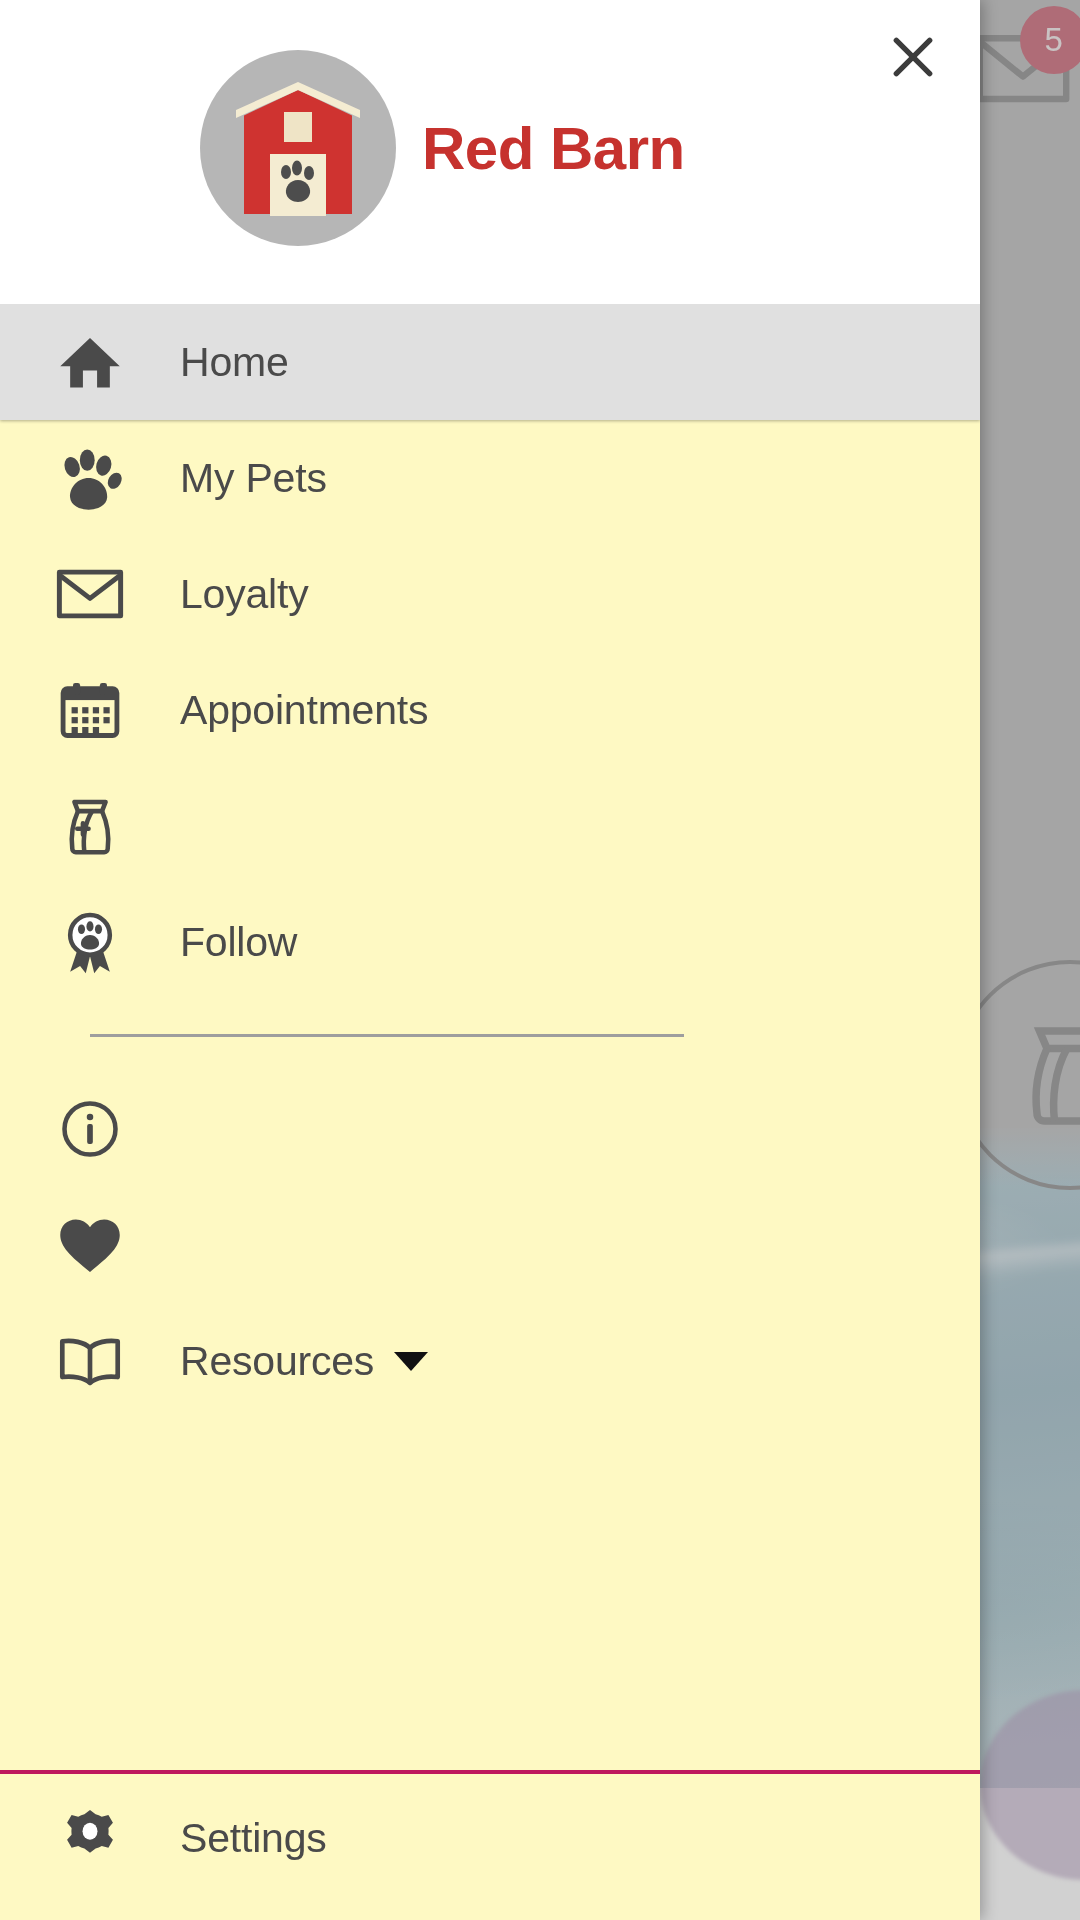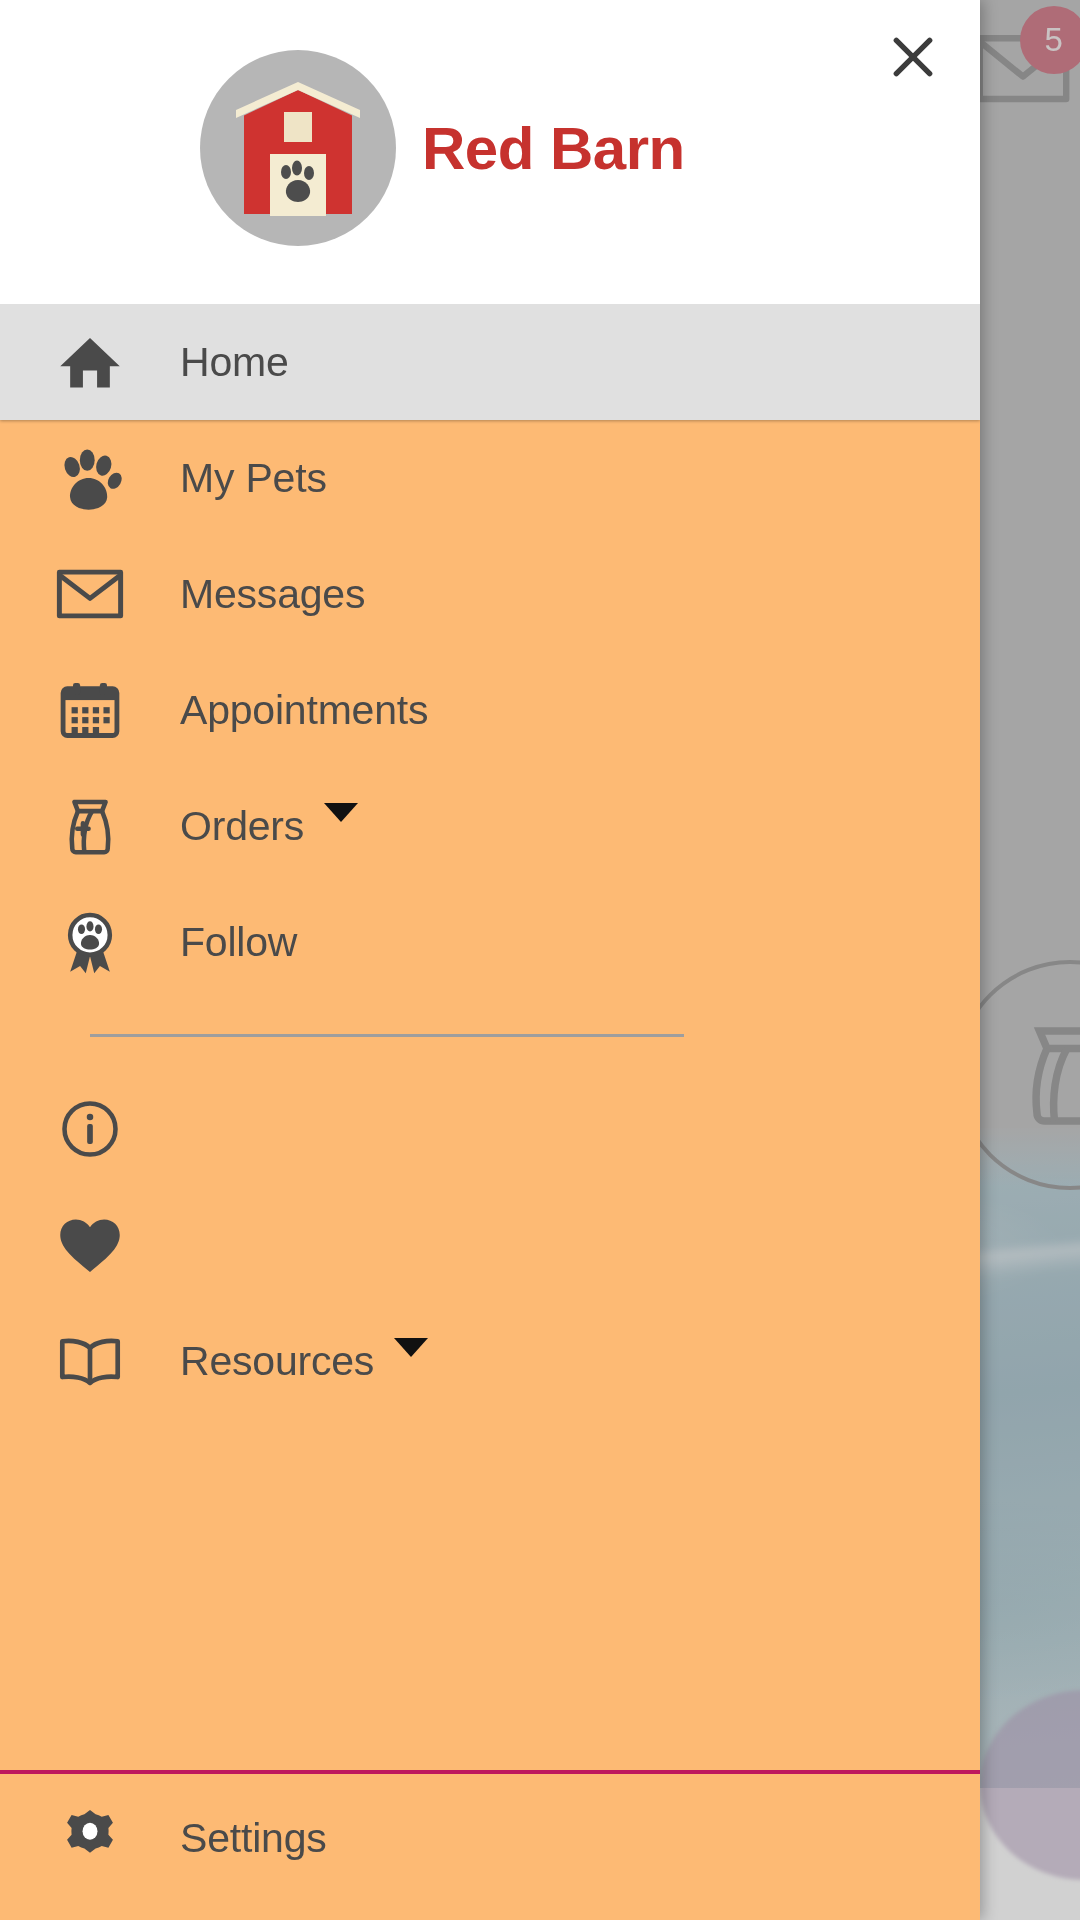"Red Barn" #nav-drawer { background: #fdba74 -> #fef9c3 }
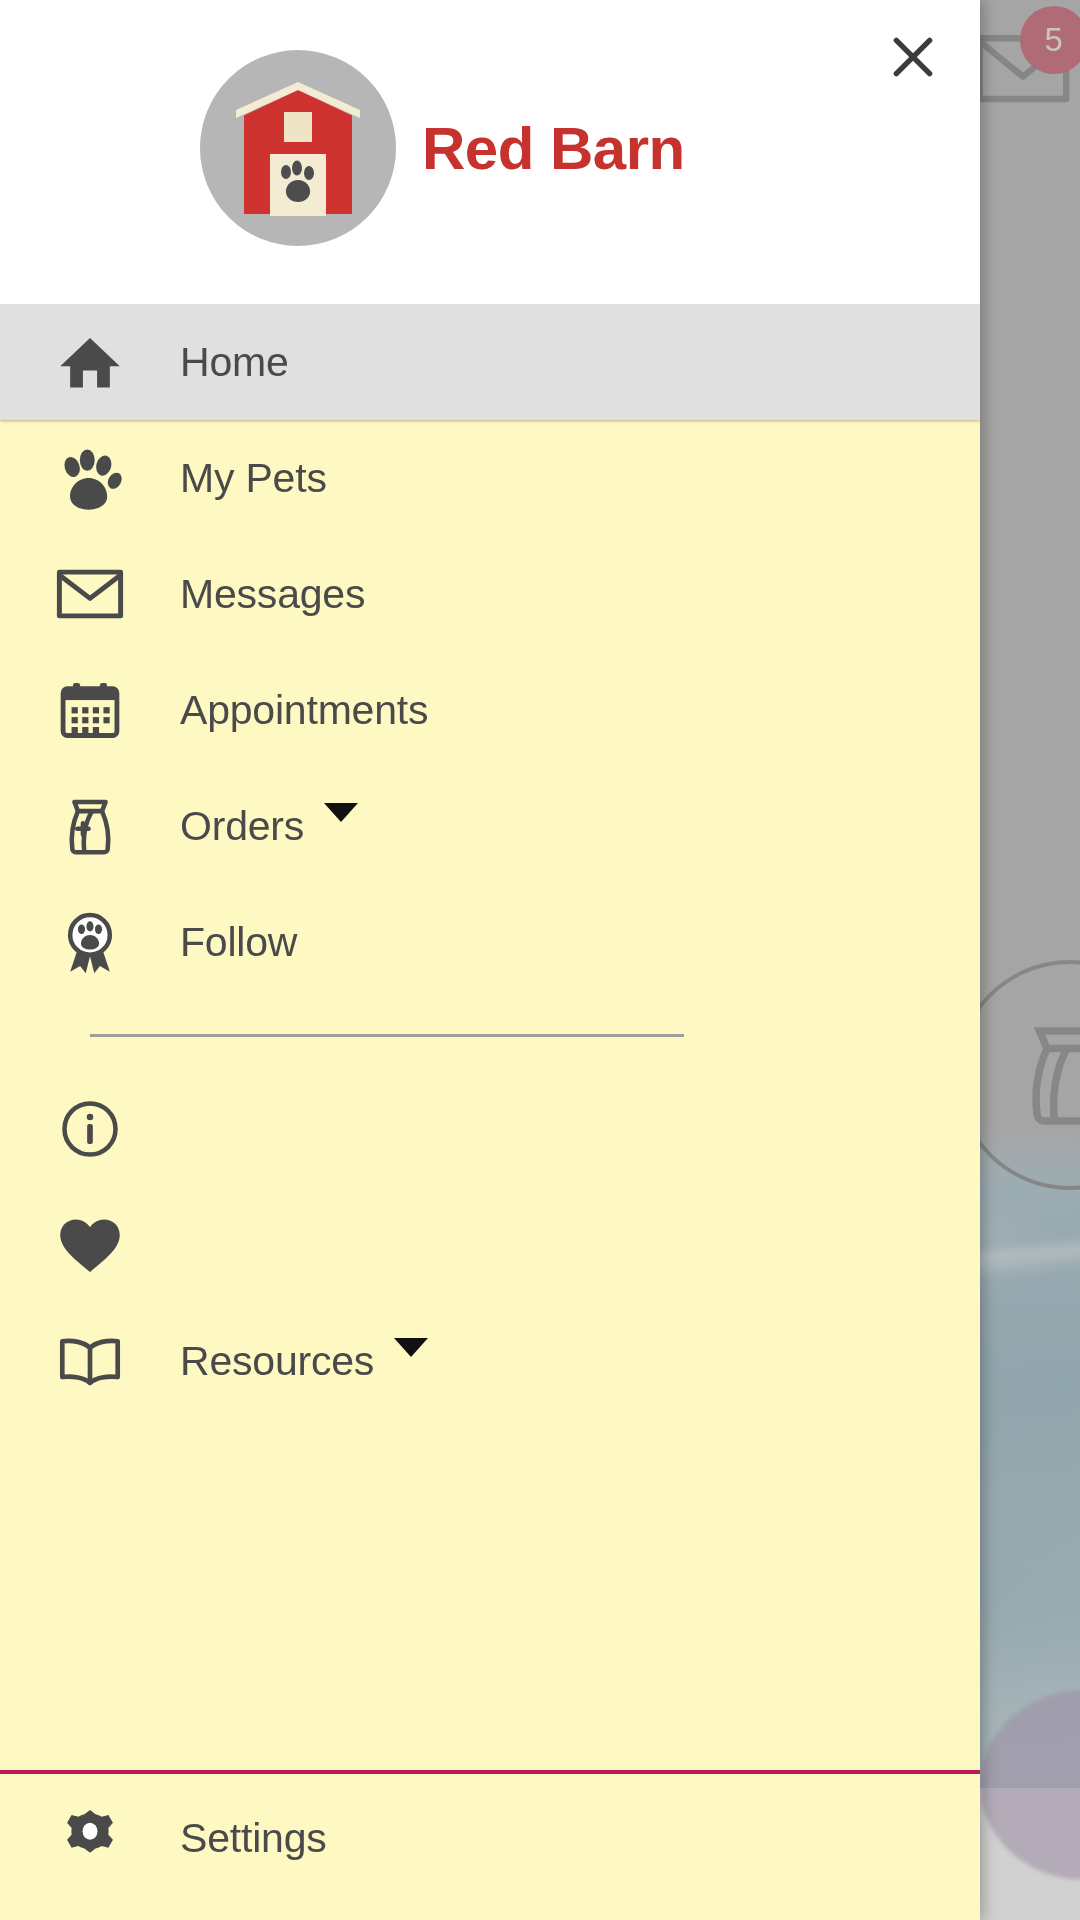"Home" .menu-row-inner { align-items: none -> center }
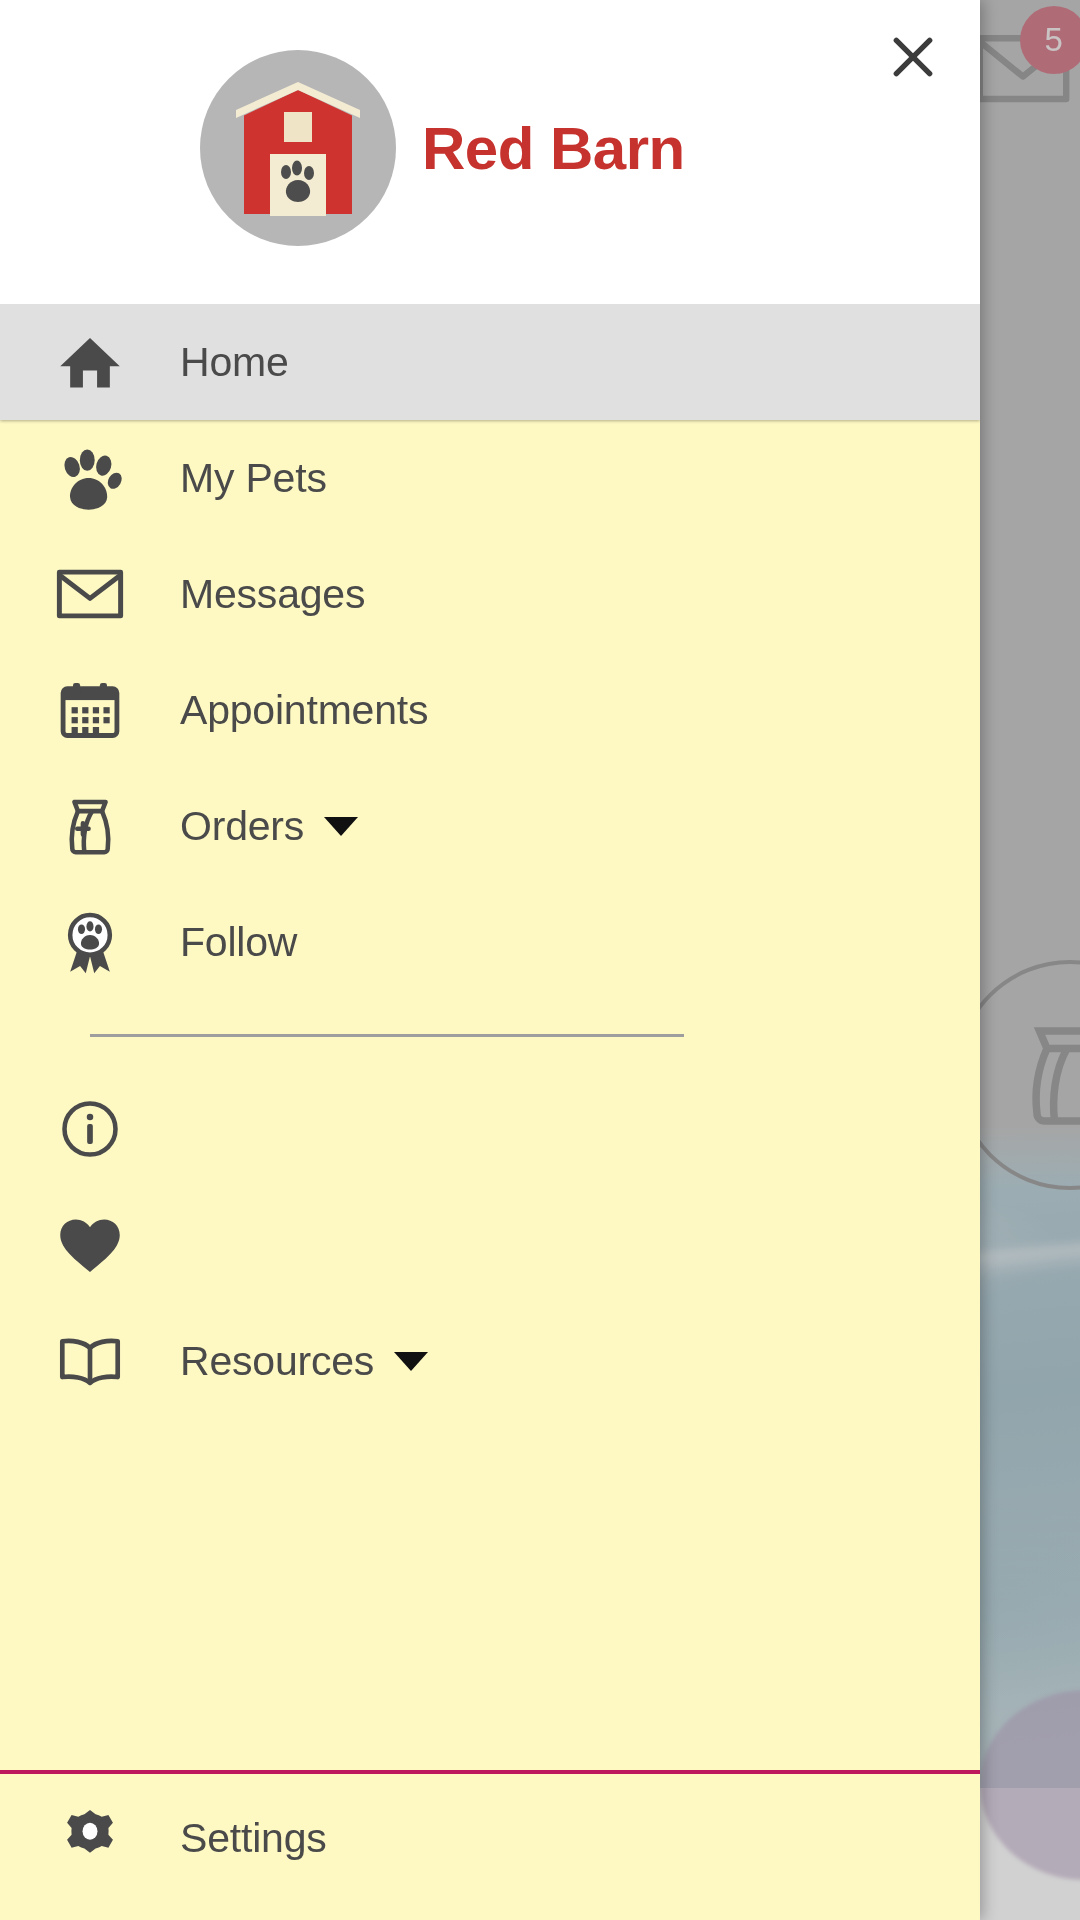"Messages" span.menu-label { text: Messages -> Loyalty }
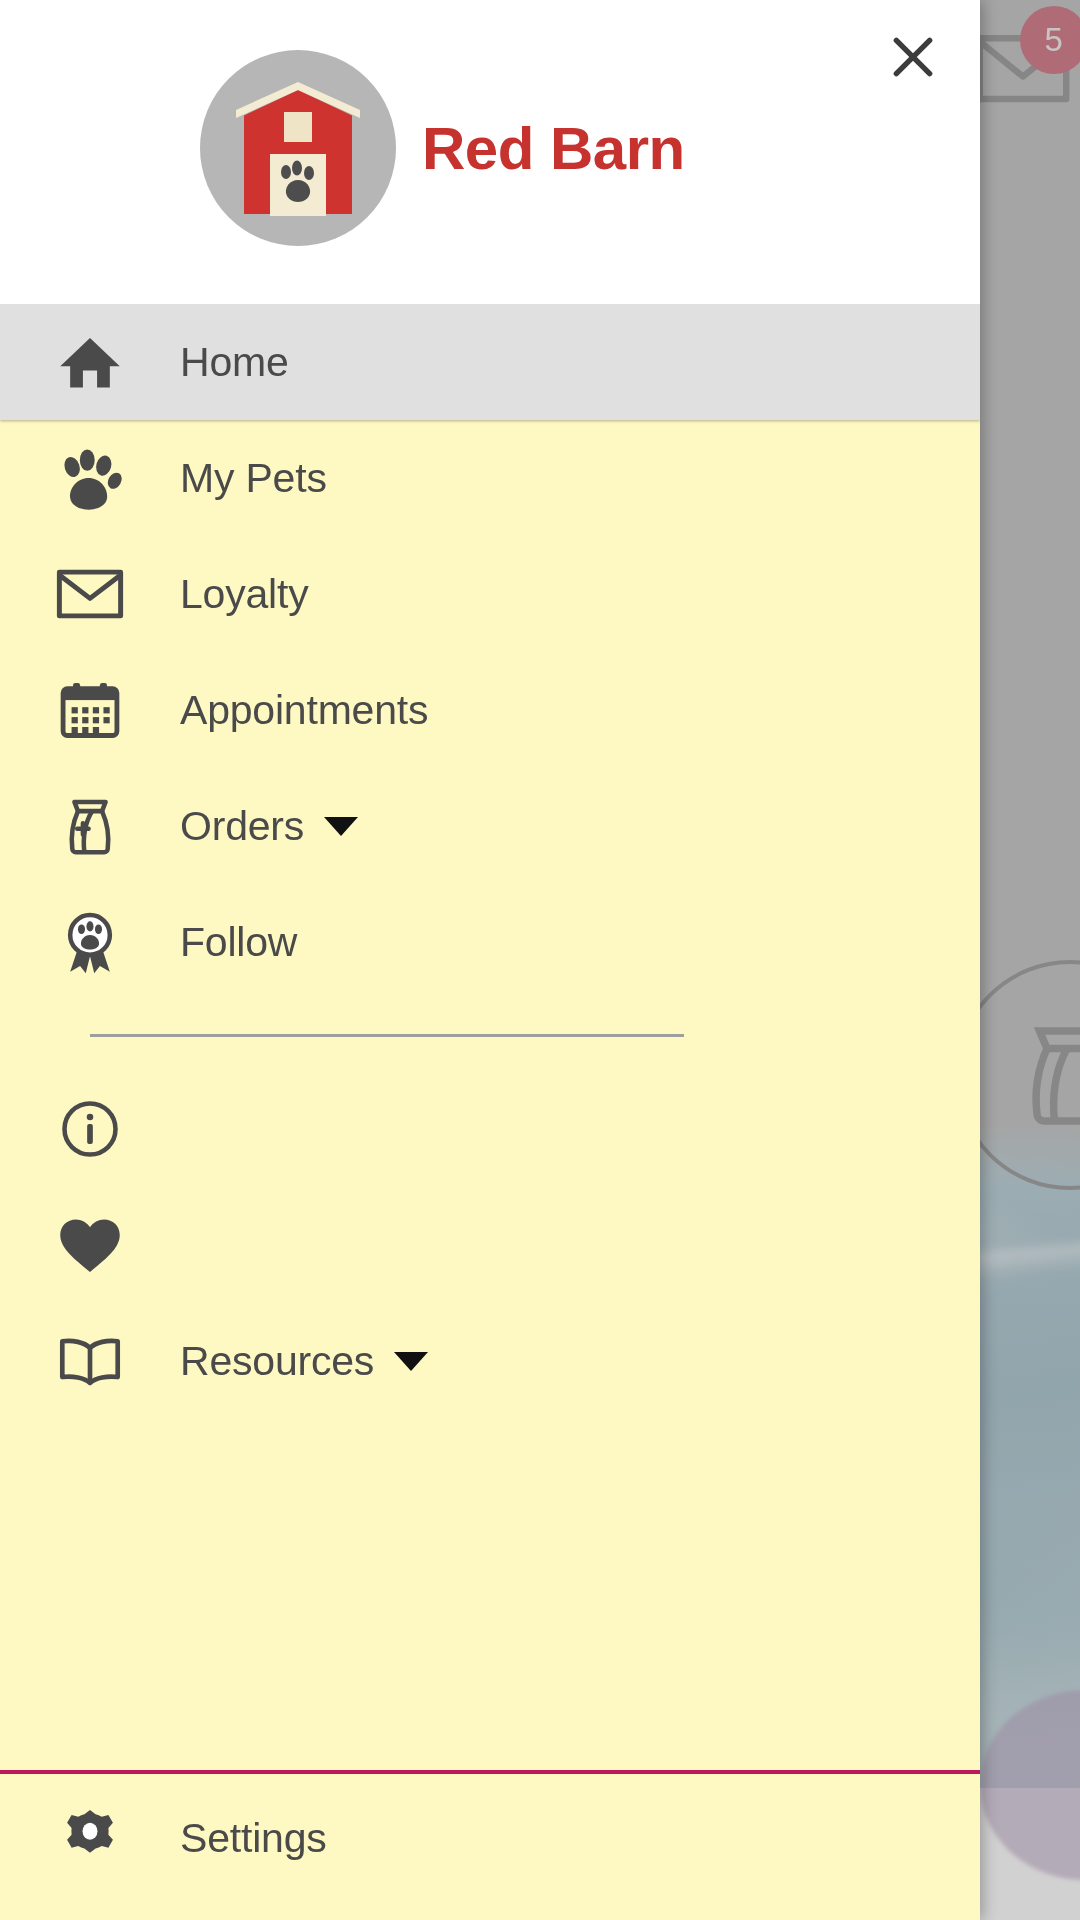"Orders" div.menu-row-inner { html: <div> <span>Orders</span> <span></span> </div> -> none }
